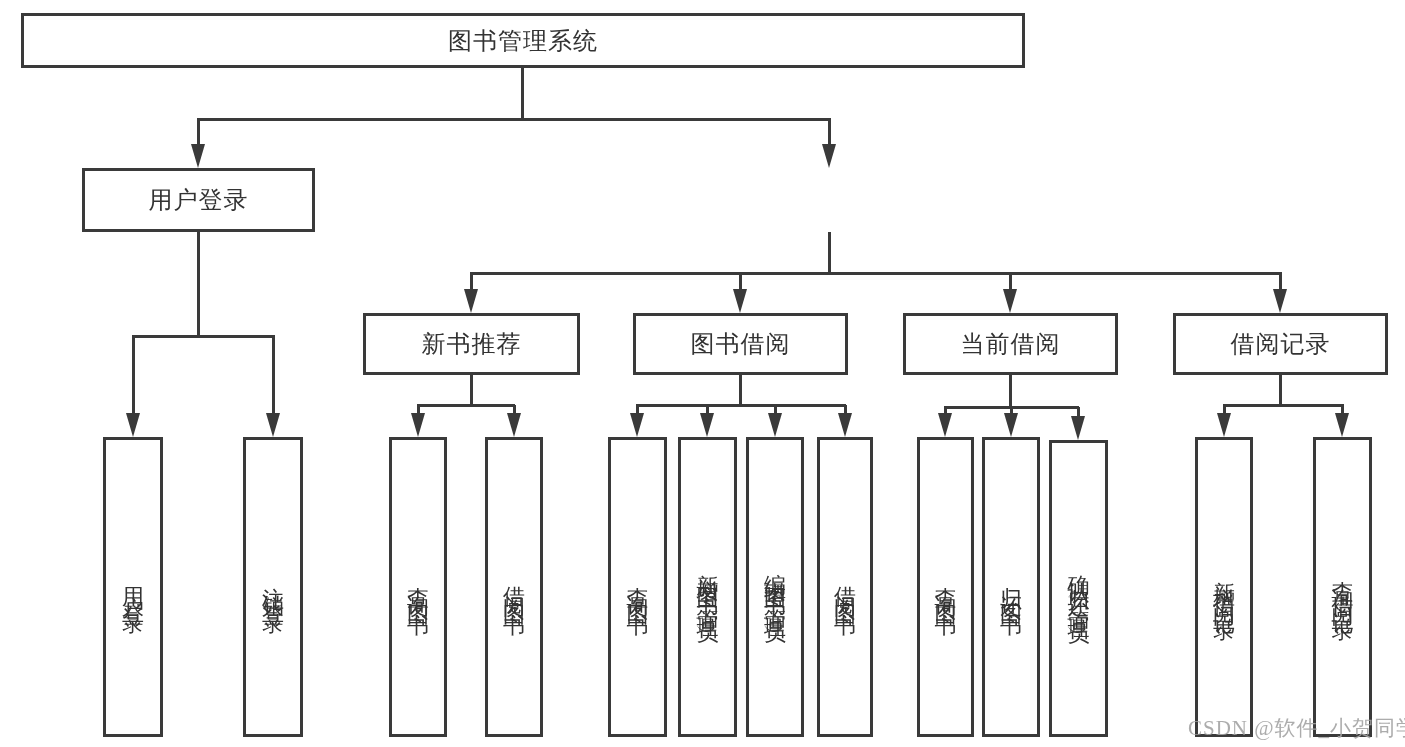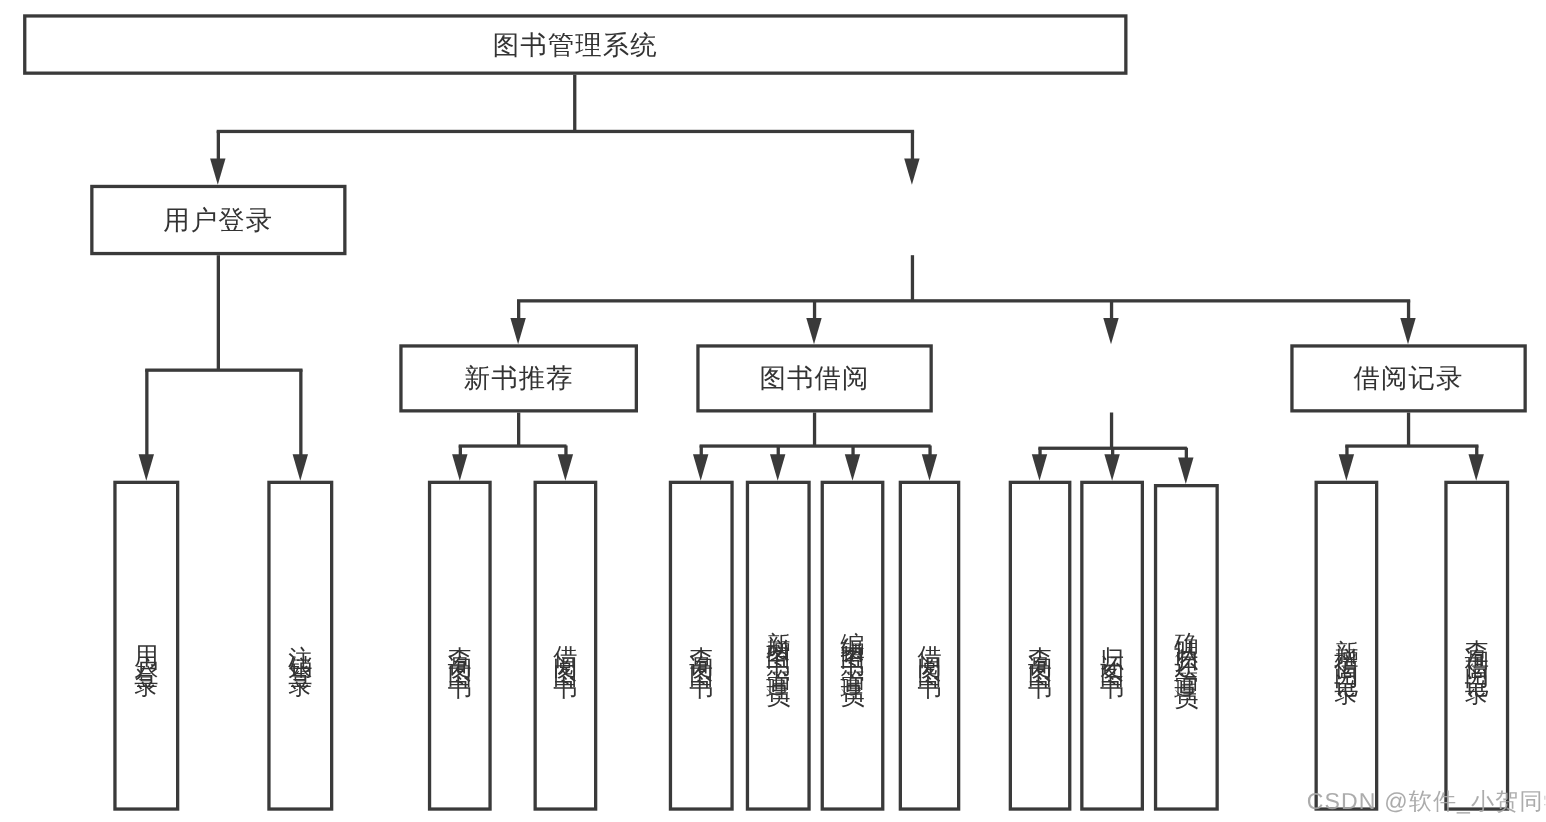"图书管理系统" #stage { font-family: Liberation Sans, sans-serif -> Liberation Serif, serif }
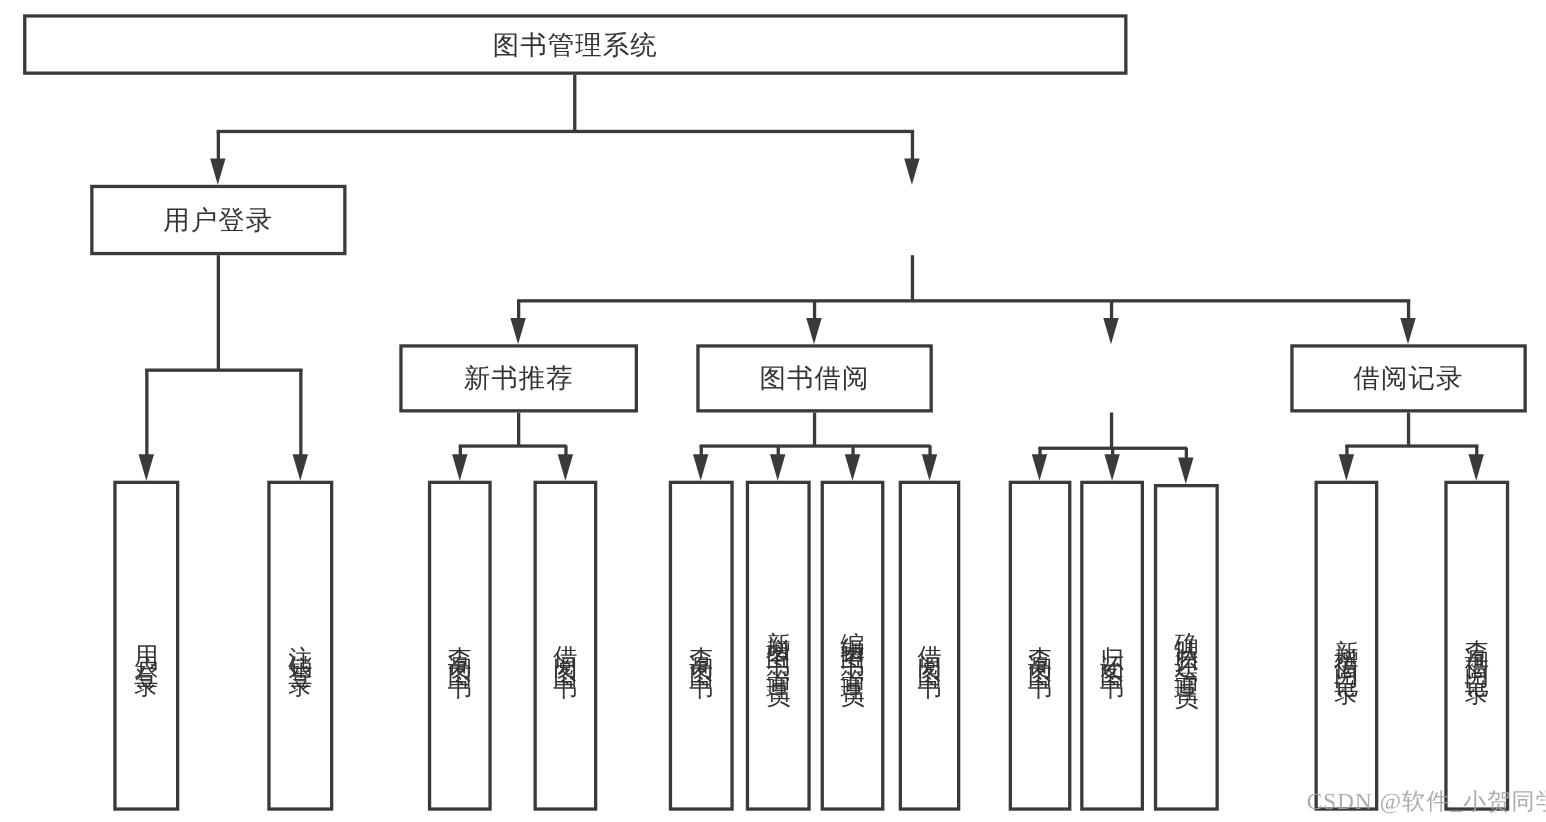"当前借阅" div.box { html: none -> <div> <span>当前借阅</span> </div> }
